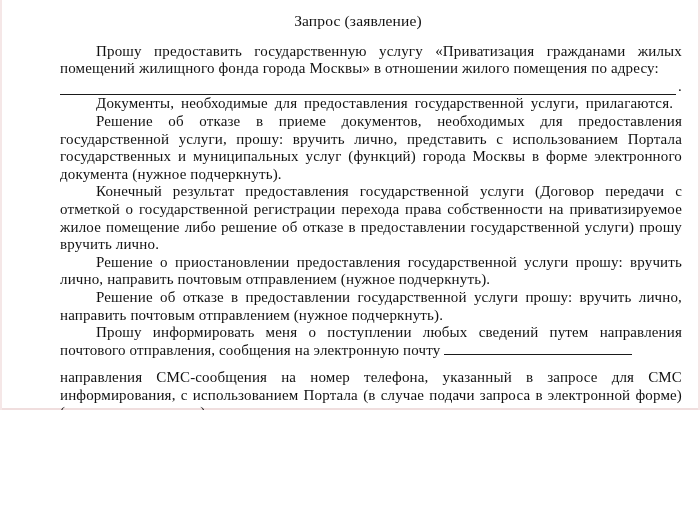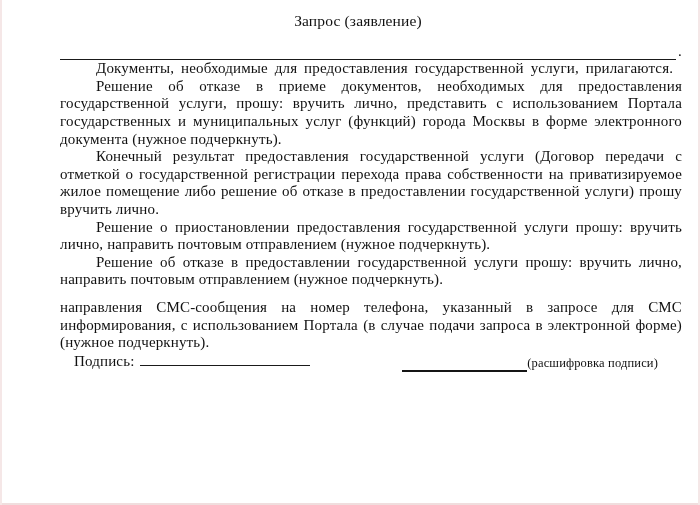"Запрос (заявление)" .page { height: 505px -> 410px }
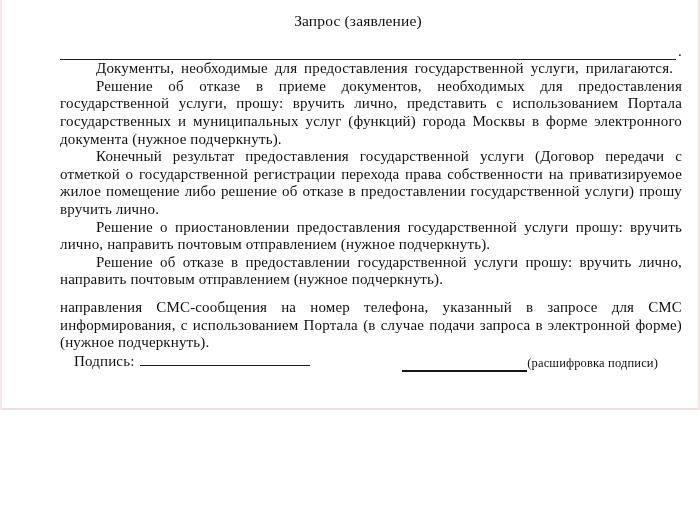"Прошу предоставить государственную" p.para { html: none -> <p>Прошу предоставить государственную услугу «Приватизация гражданами жилых помещений жилищного фонда города Москвы» в отношении жилого помещения по адресу:</p> }
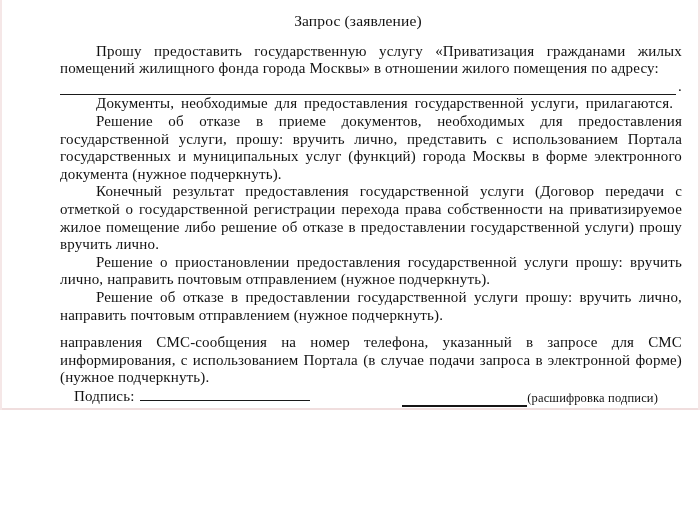"Прошу информировать меня о поступлении" p.para { html: none -> <p><span>Прошу информировать меня о поступлении любых сведений путем направления почтового отправления, сообщения на электронную почту</span><span></span></p> }
